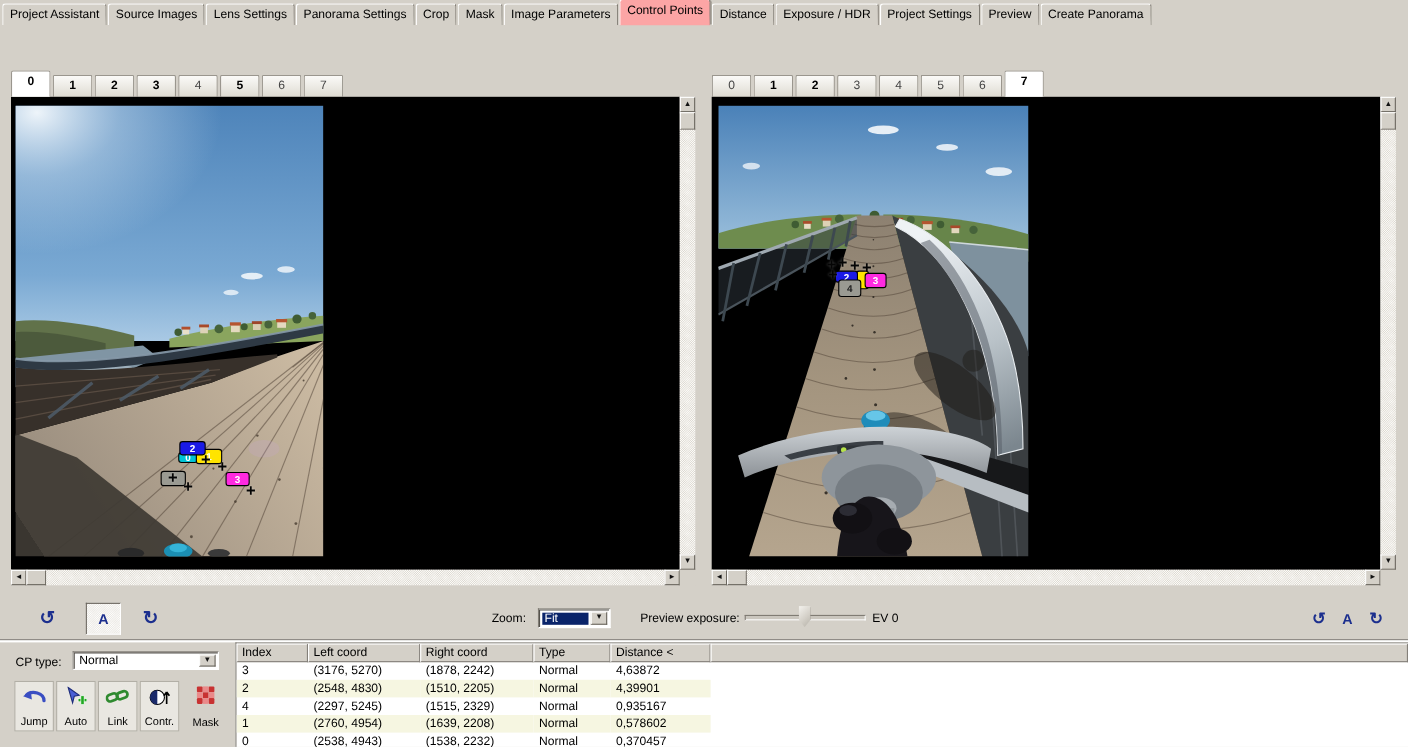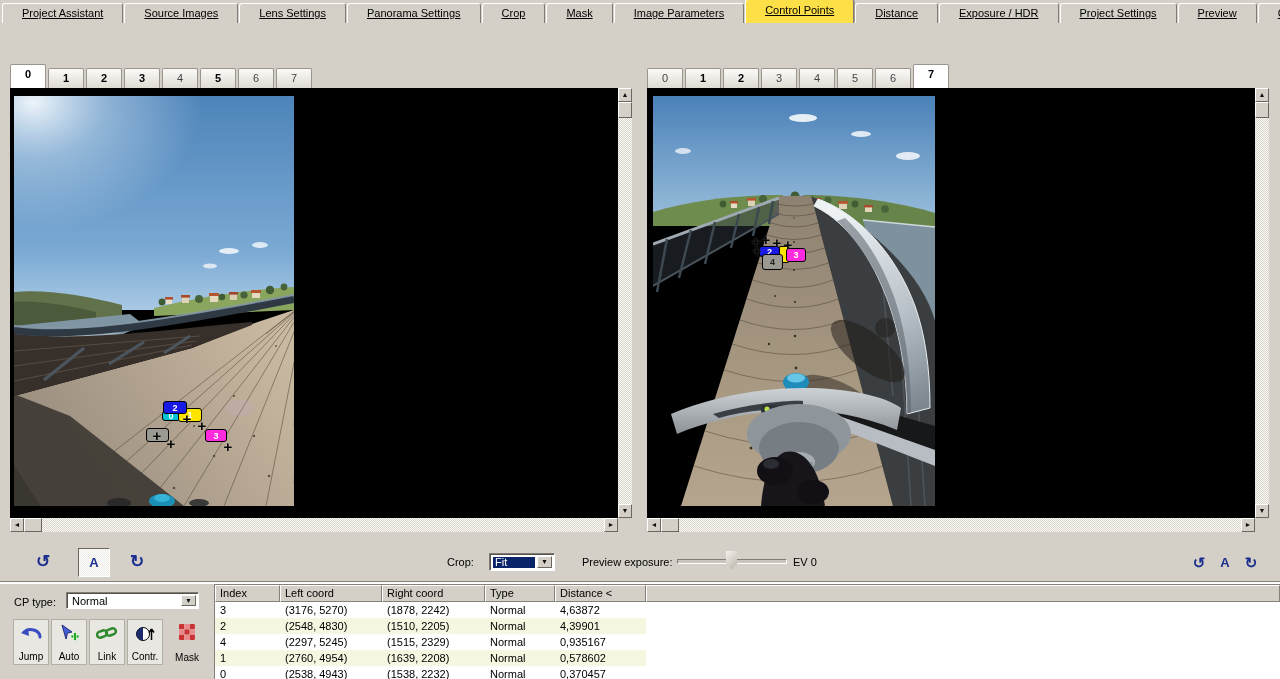"Project Assistant" .tab { padding: 0 19px -> 0 6px; text-decoration: underline -> none }
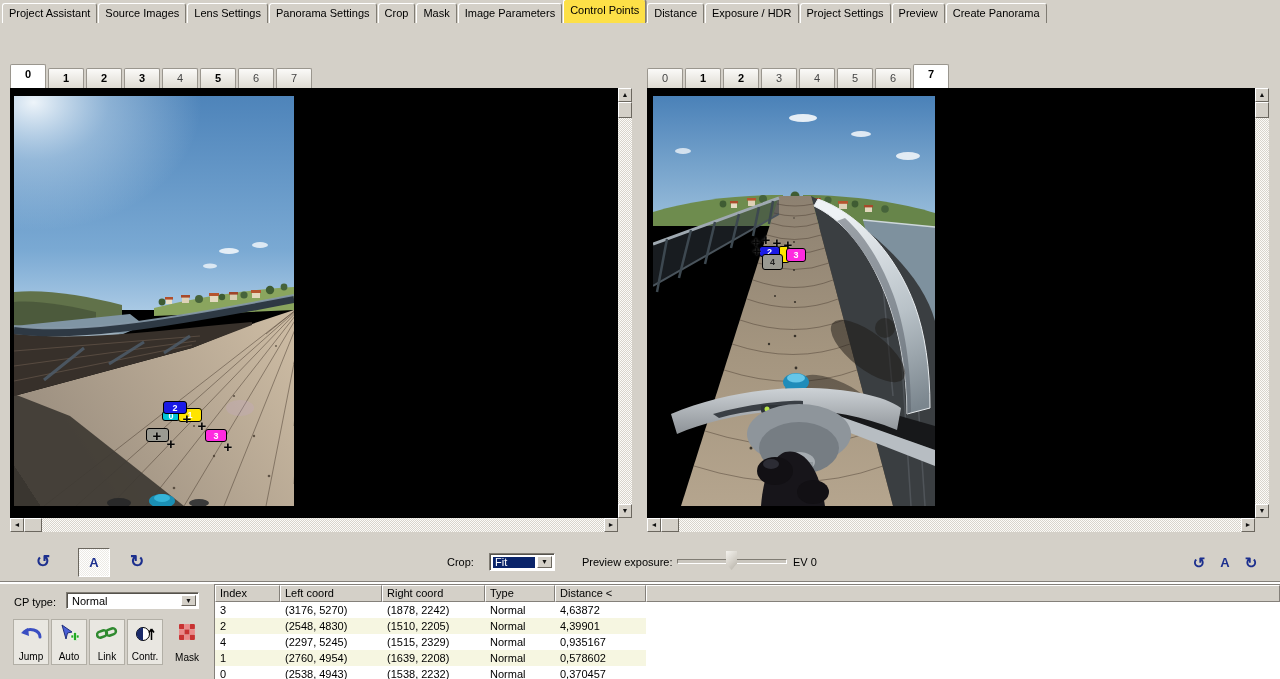"Control Points" .tab.active { background: #fde047 -> #fca5a5 }
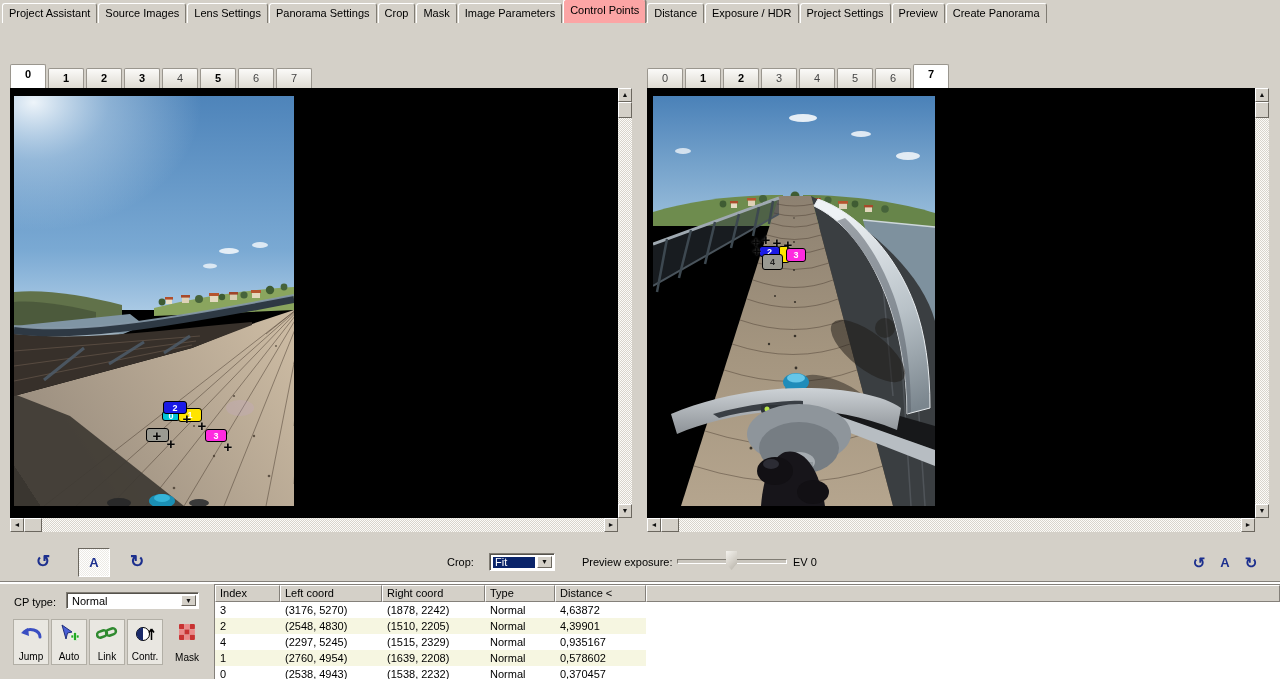"Crop:" div.lbl { text: Crop -> Zoom }
